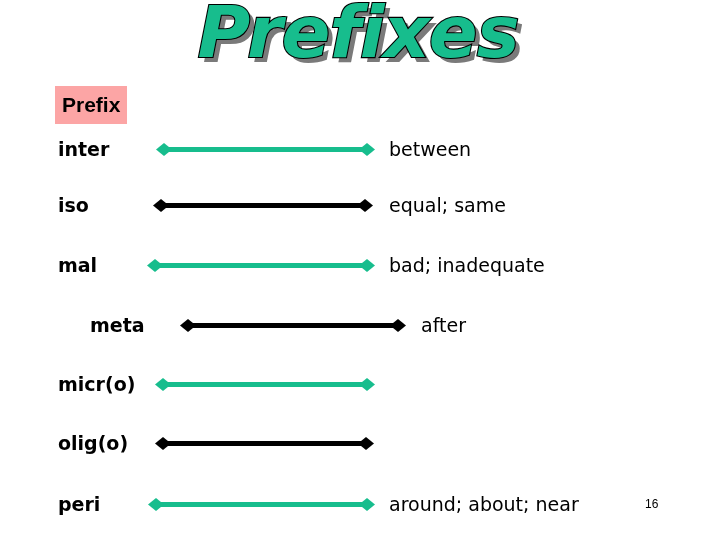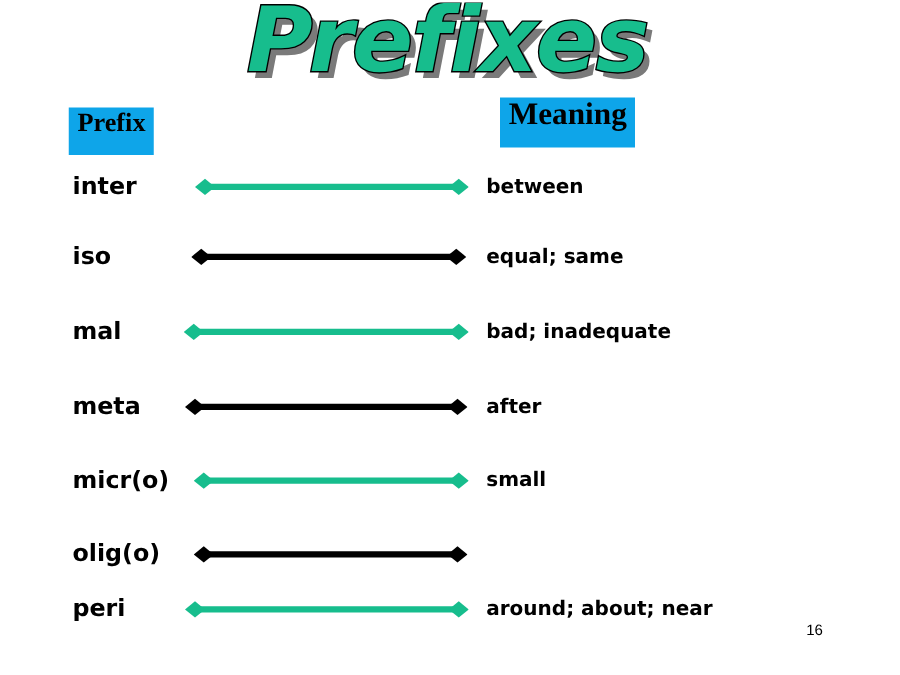"Prefix" .header-cell { align-items: flex-start -> center; background: #0ea5e9 -> #fca5a5; font-family: Liberation Serif, serif -> Liberation Sans, sans-serif }
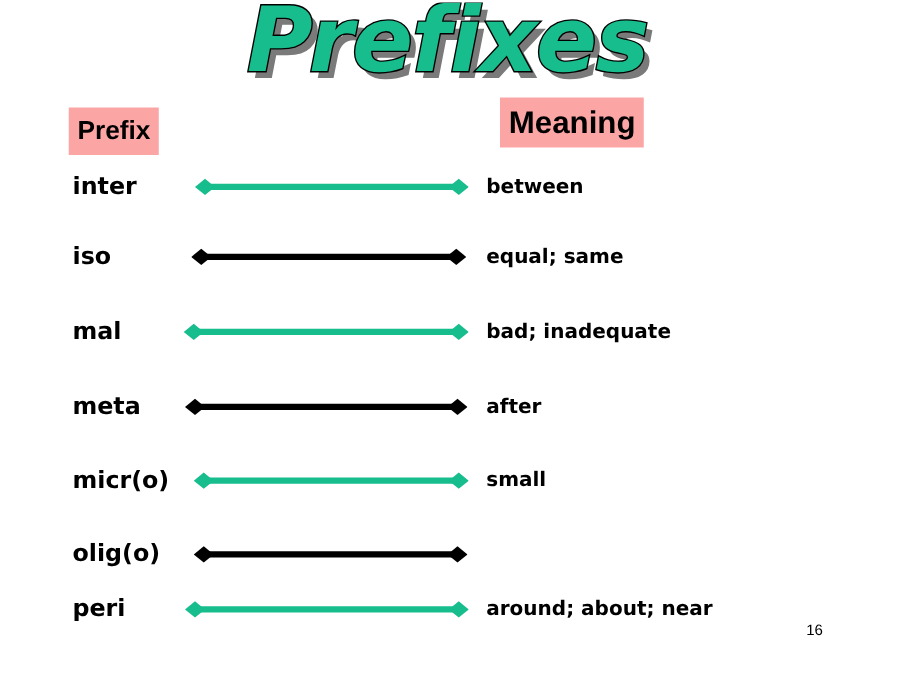"Meaning" div.header-cell { html: <div> <span>Meaning</span> </div> -> none }
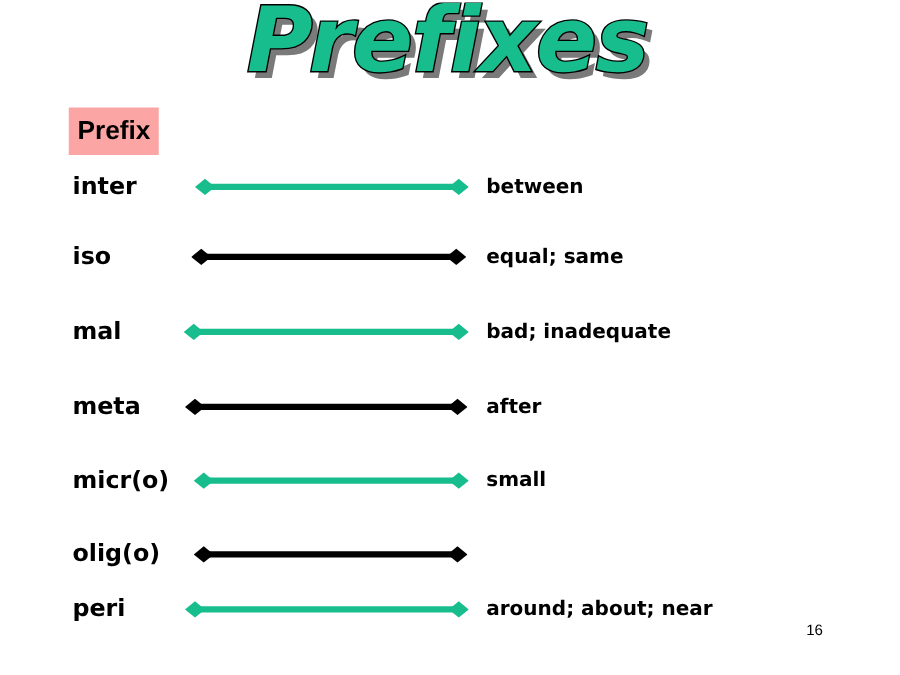"between" .meaning-label { font-size: 16px -> 19px; font-weight: bold -> normal }
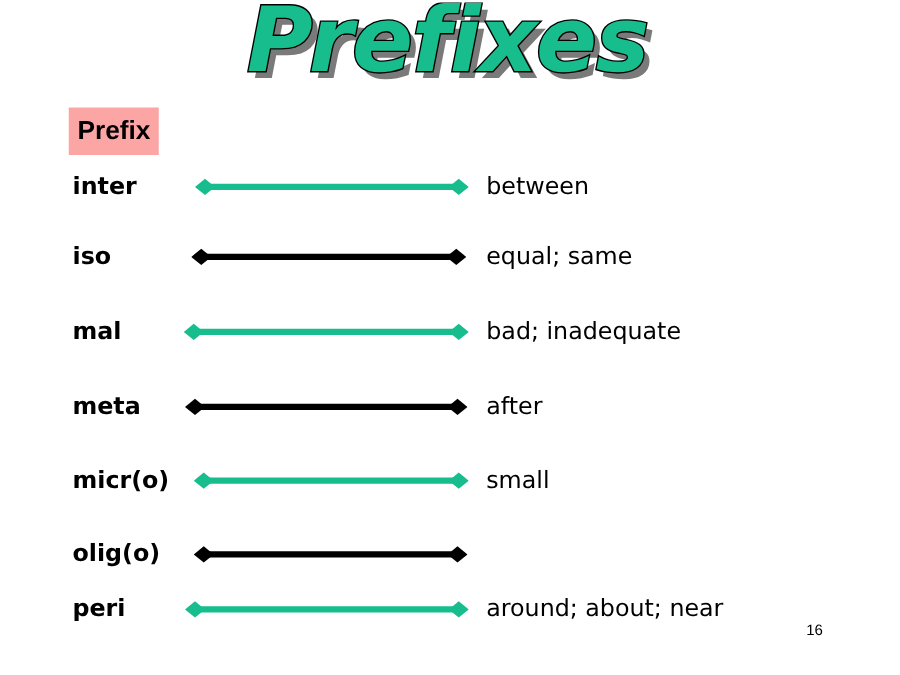"meta" div.row { margin-left: none -> 32px }
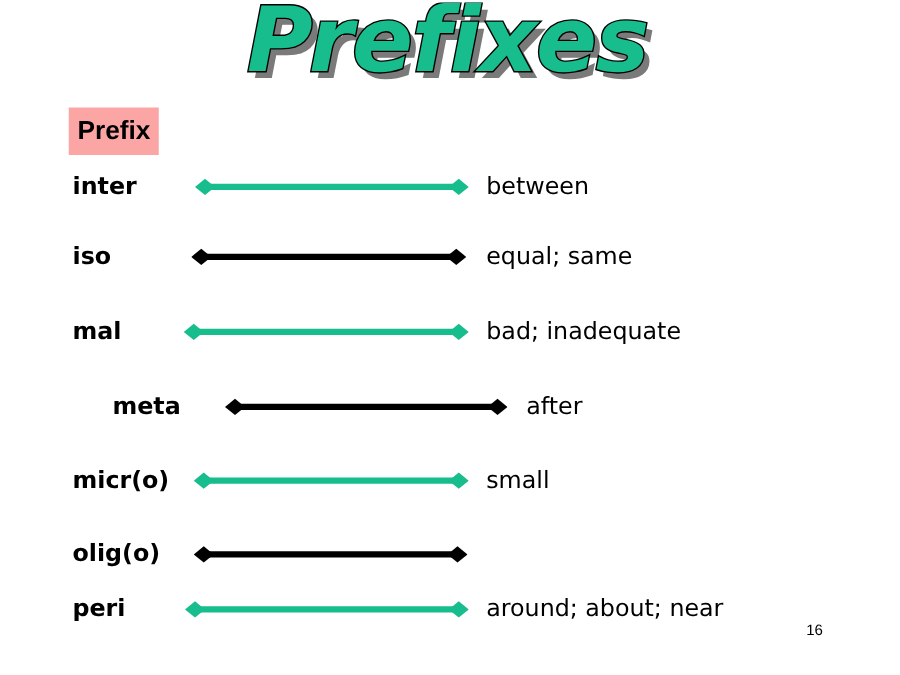"small" div.meaning-label { html: <div>small</div> -> none }
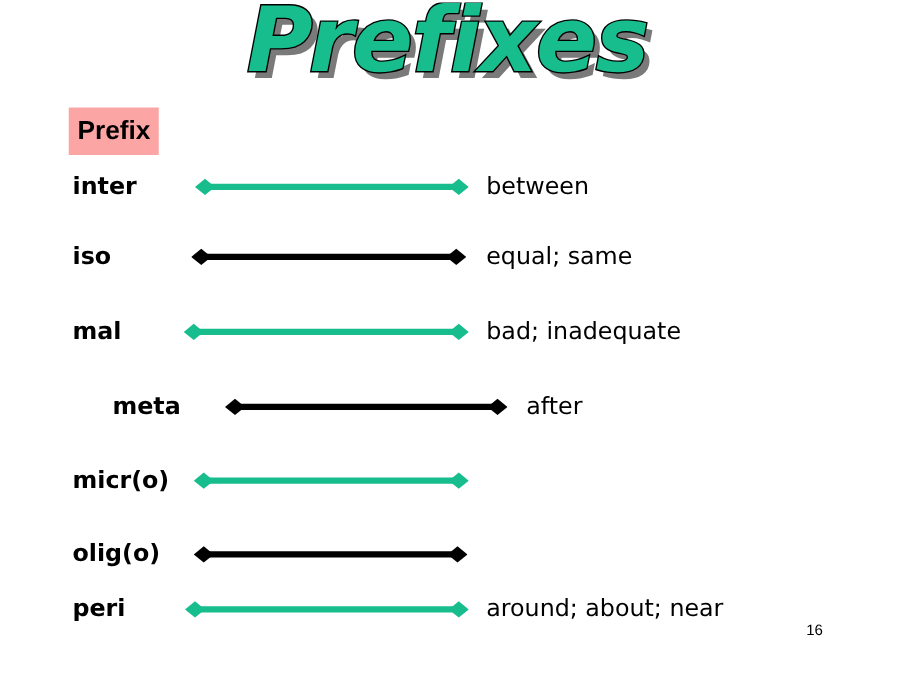"peri" div.row { top: 470px -> 487px }
